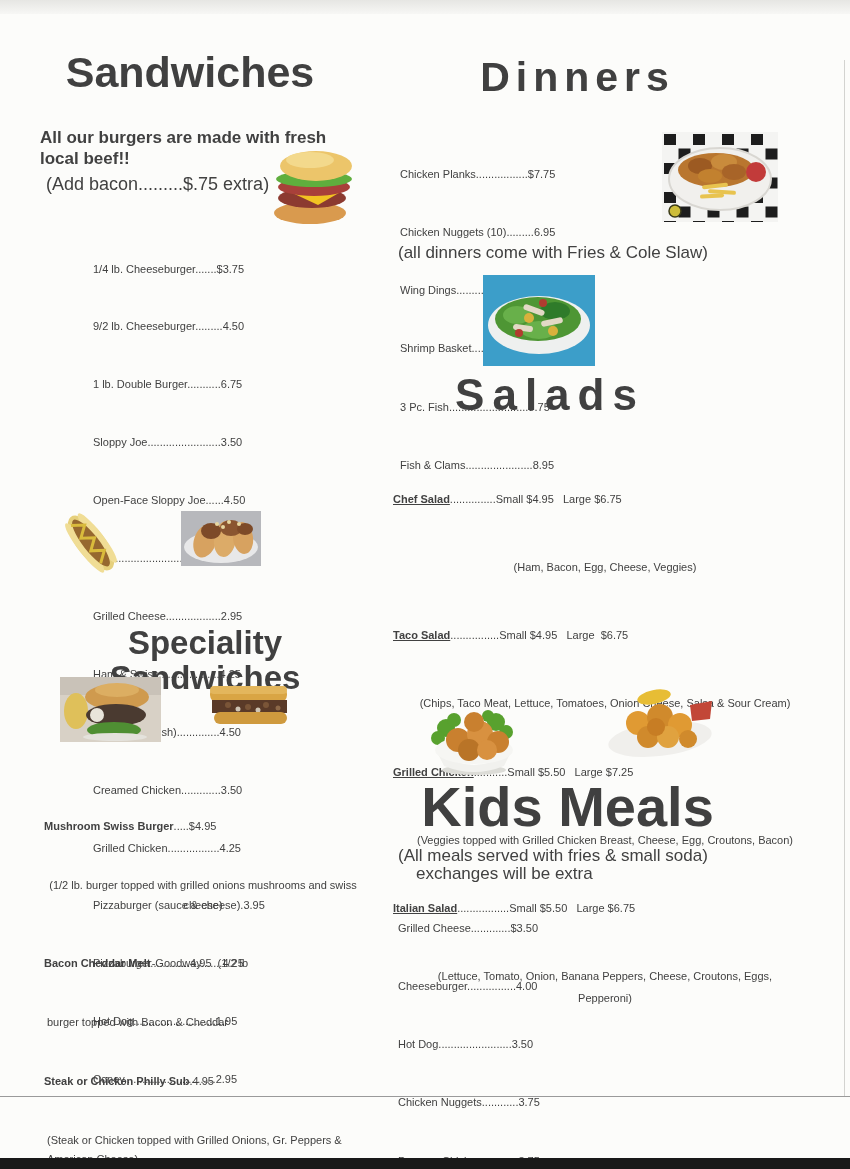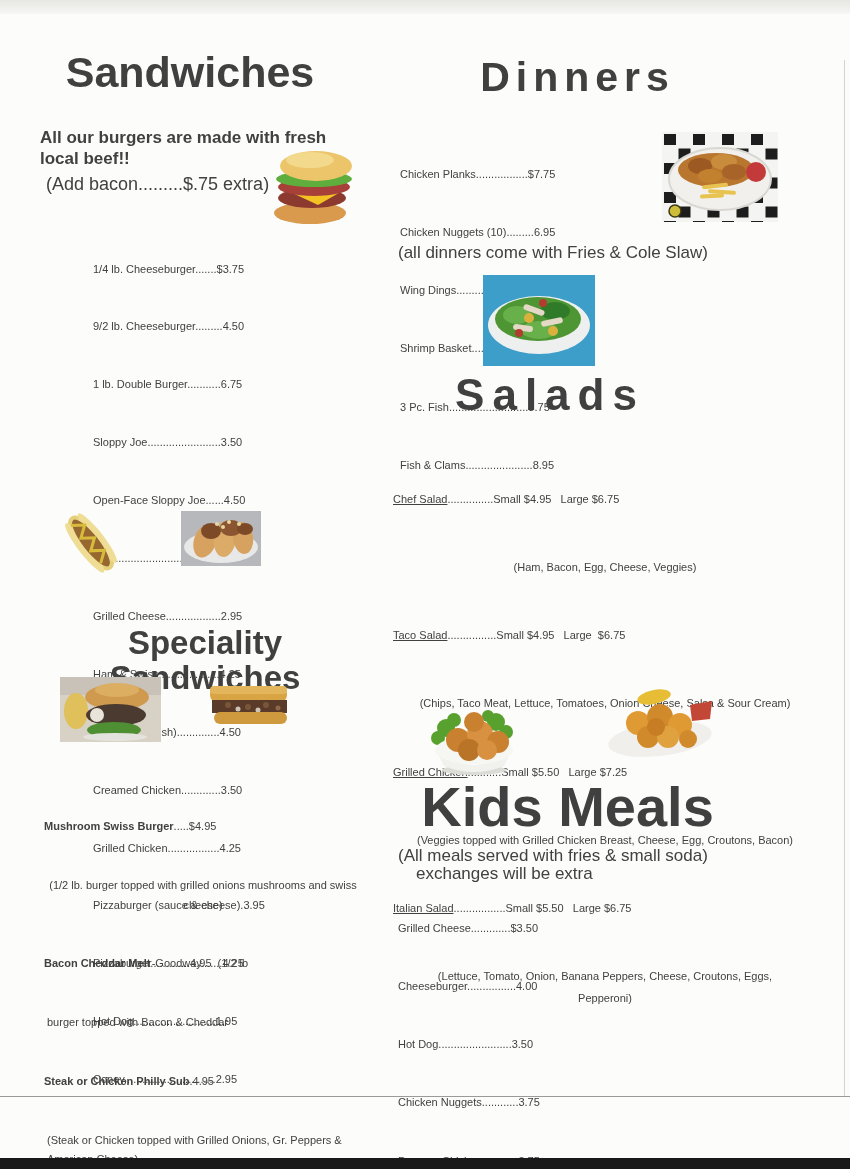"Chef Salad" .salad-name { font-weight: normal -> bold }
